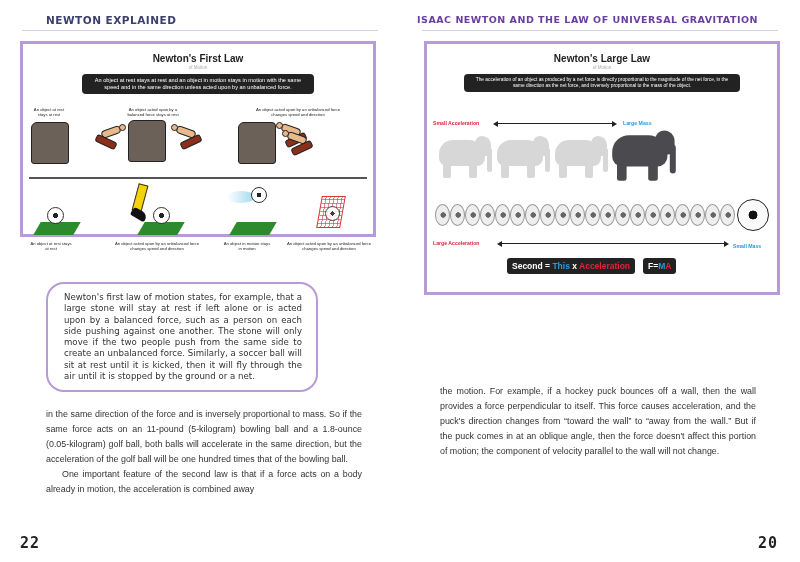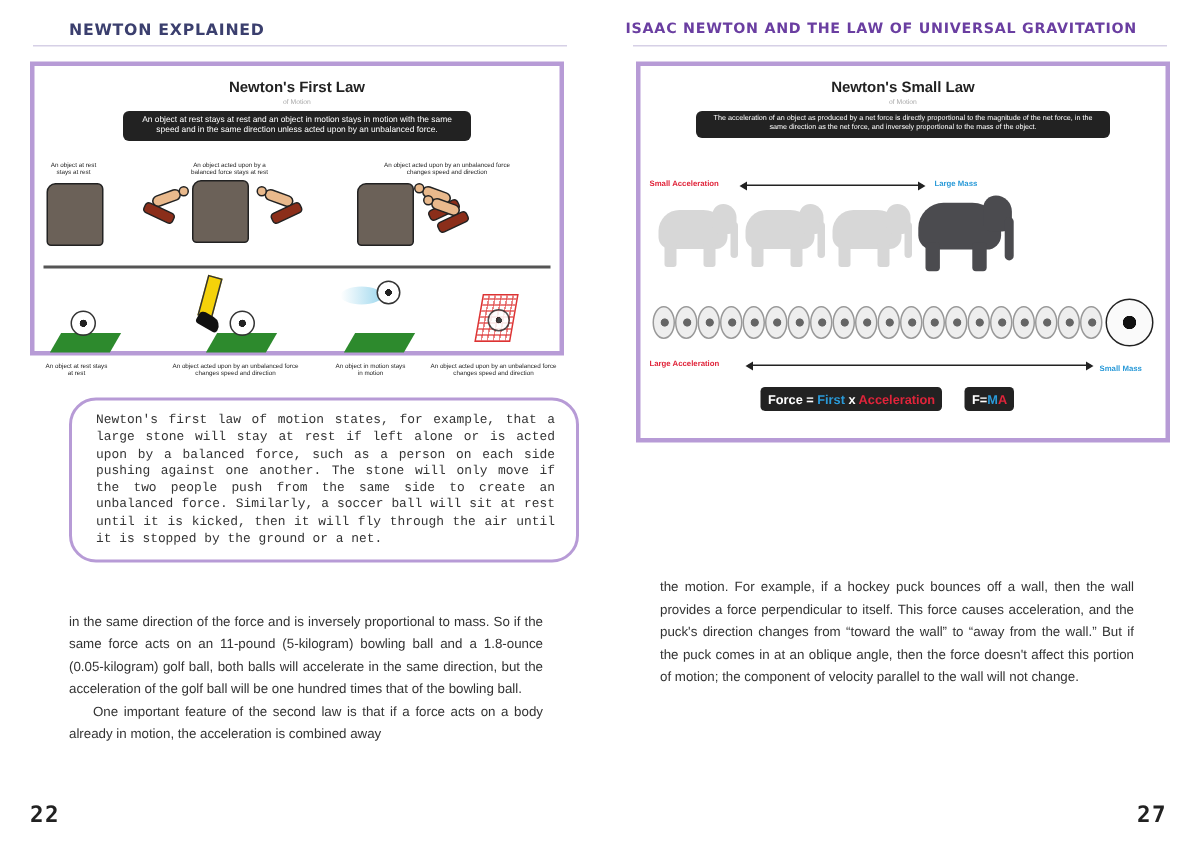"Newton's Small Law" div.fig-title { text: Small -> Large }
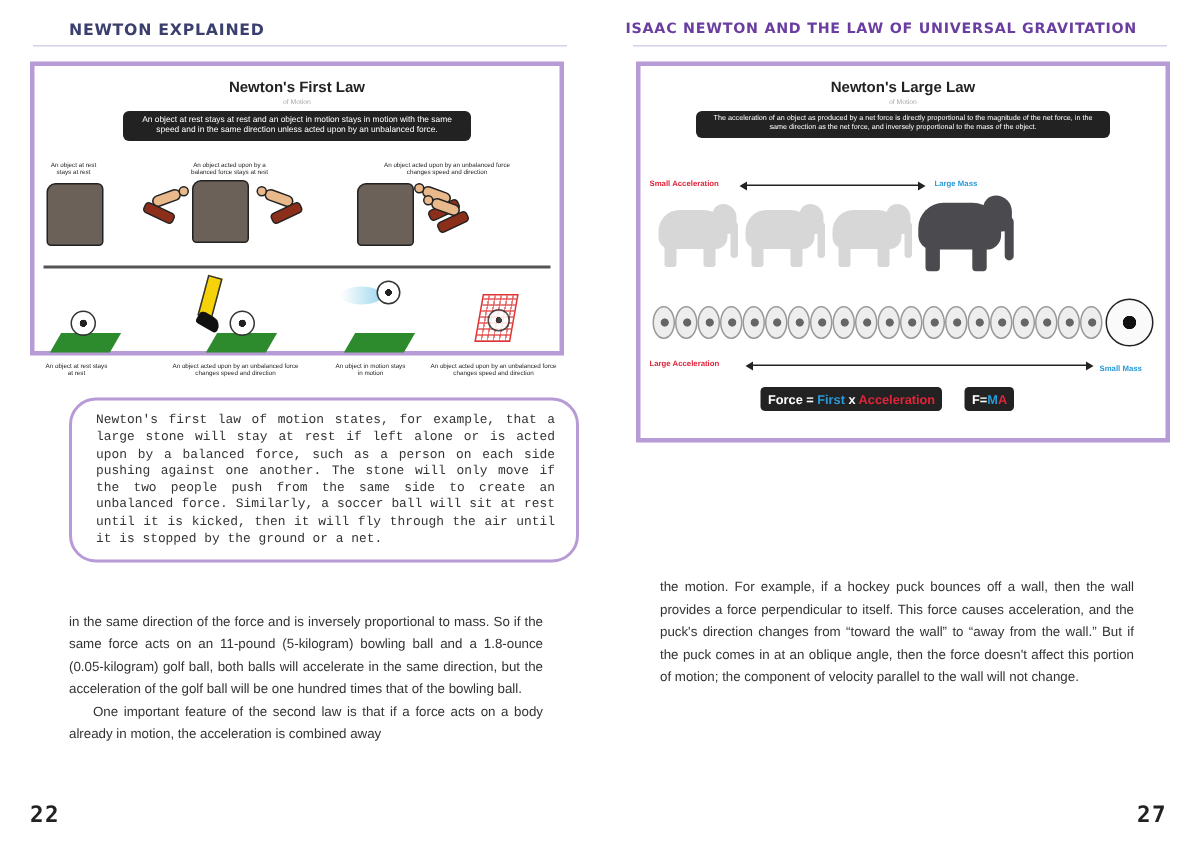"Force" span { text: Force -> Second }
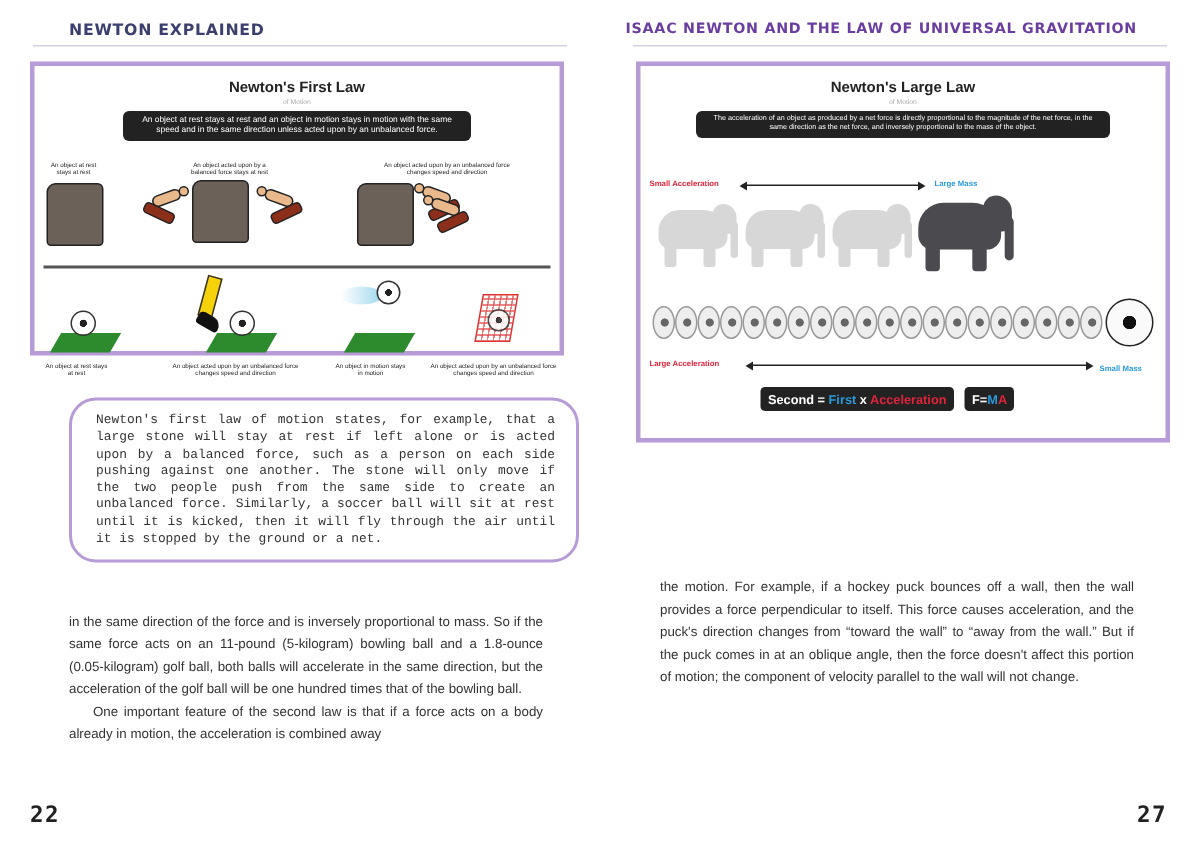"First" span.f-blue { text: First -> This }
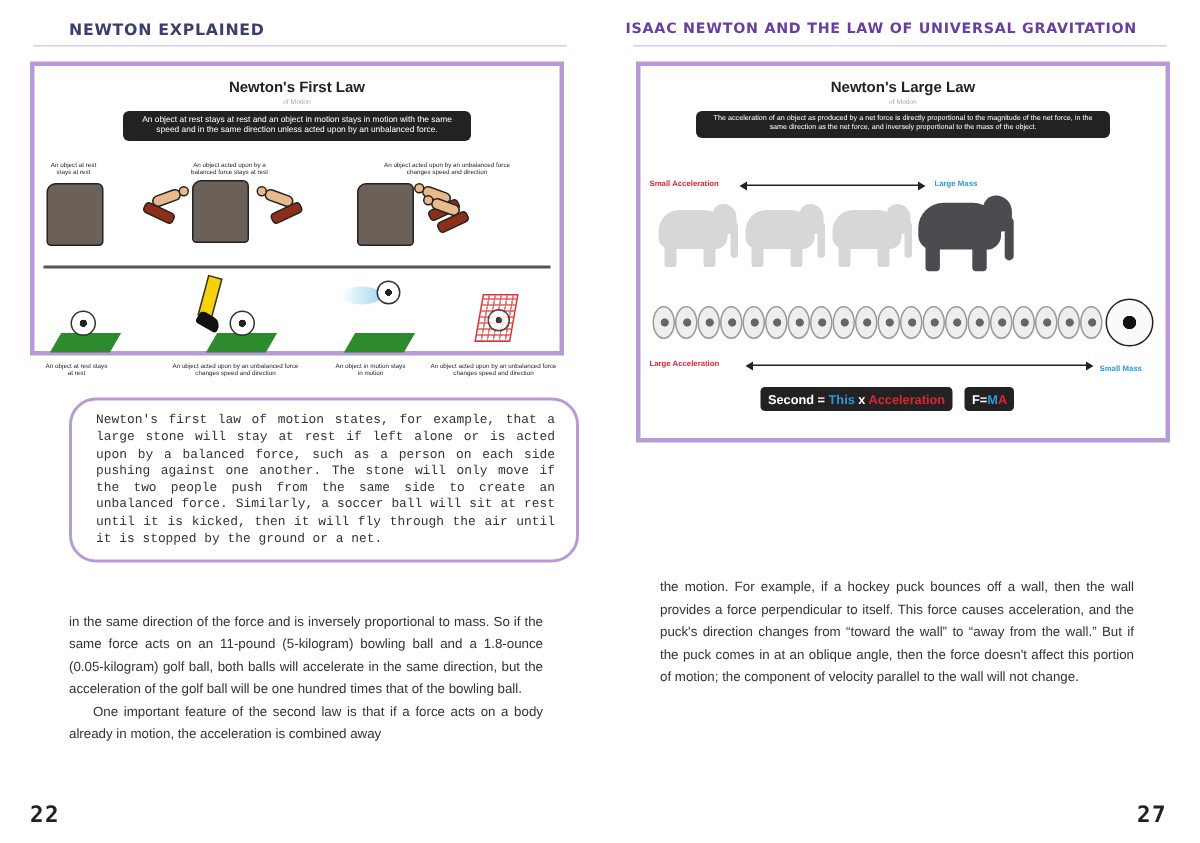"Newton's first law of motion" .page-left .callout { font-family: Liberation Mono, monospace -> none; top: 265px -> 282px; width: 340px -> 272px }
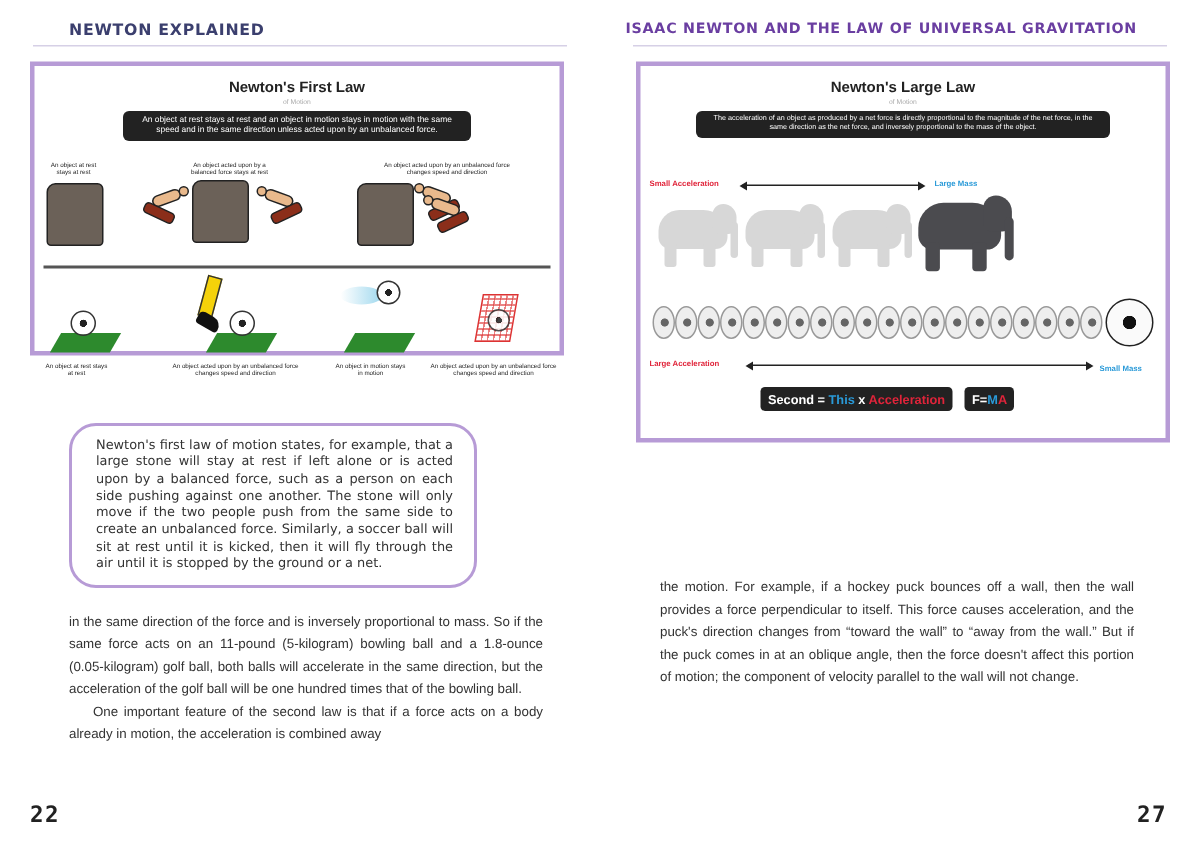"27" div.folio { text: 27 -> 20 }
